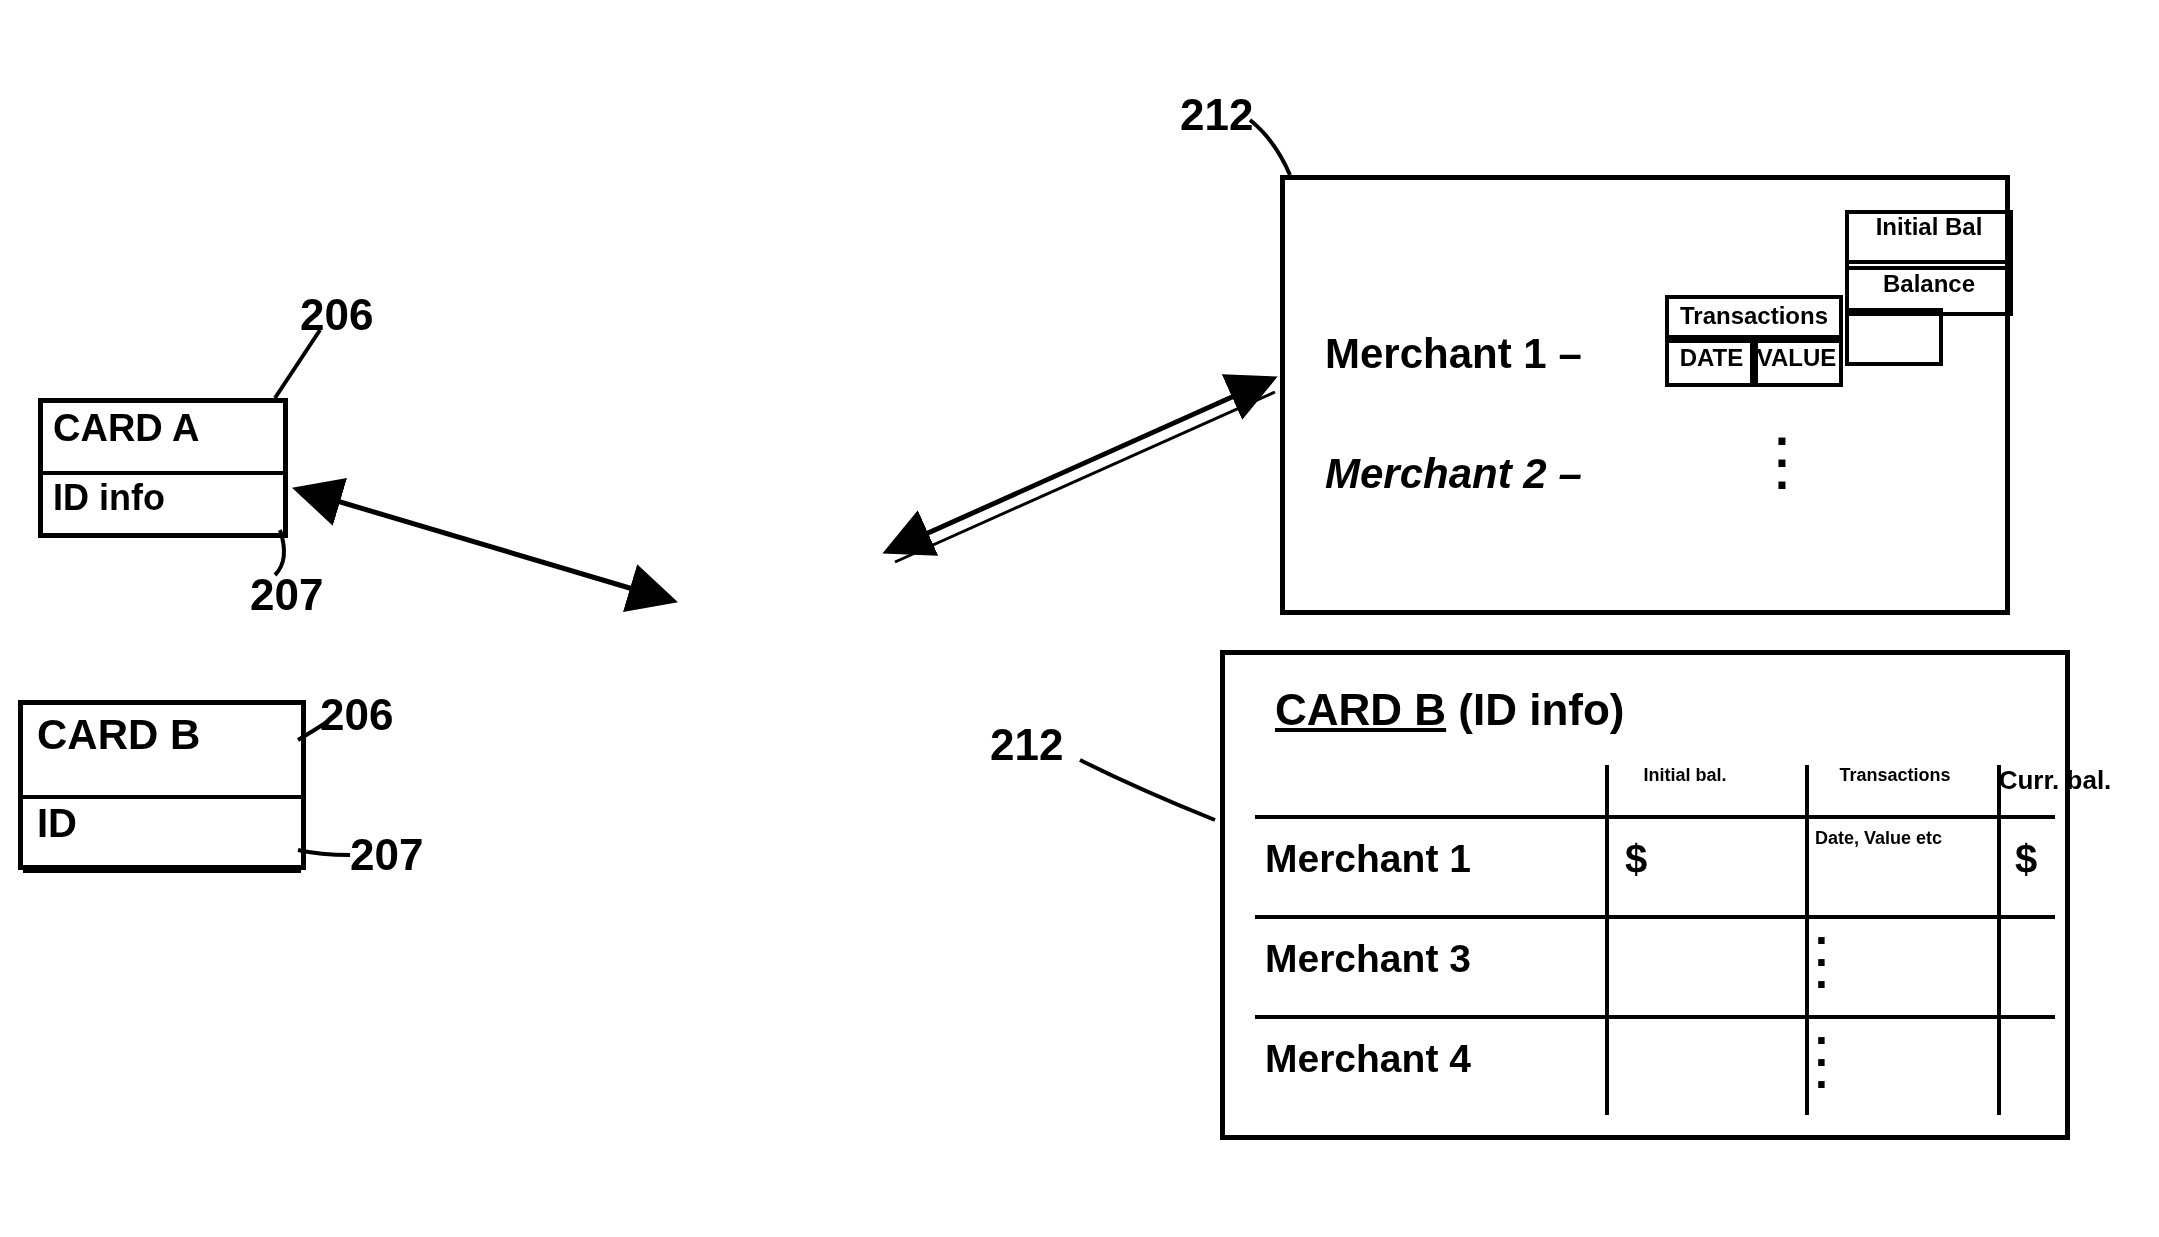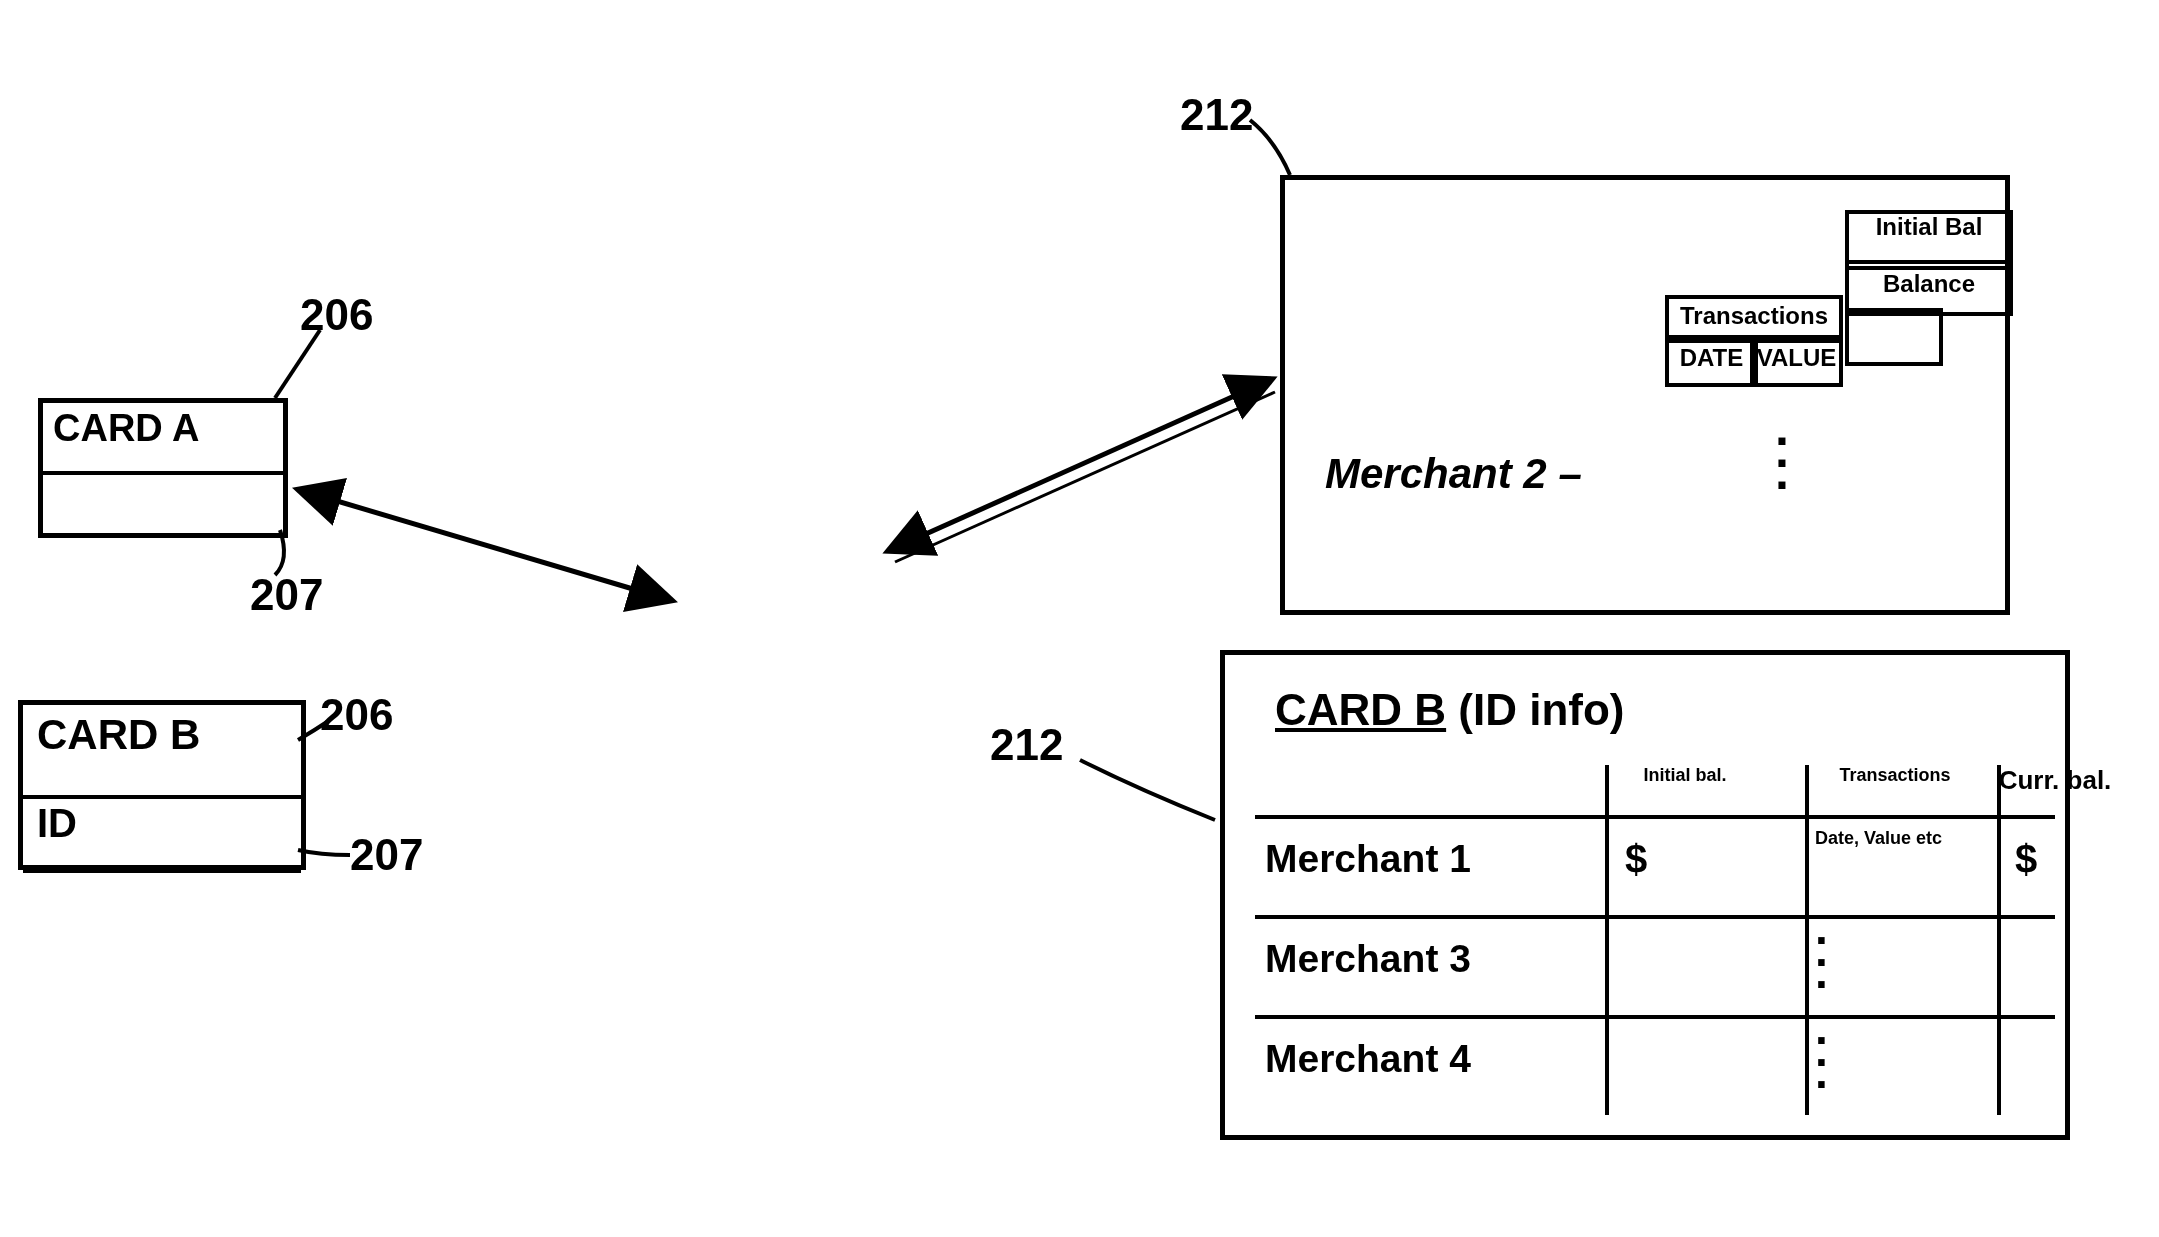"Merchant 1 –" div.m1 { html: none -> <div>Merchant 1 –</div> }
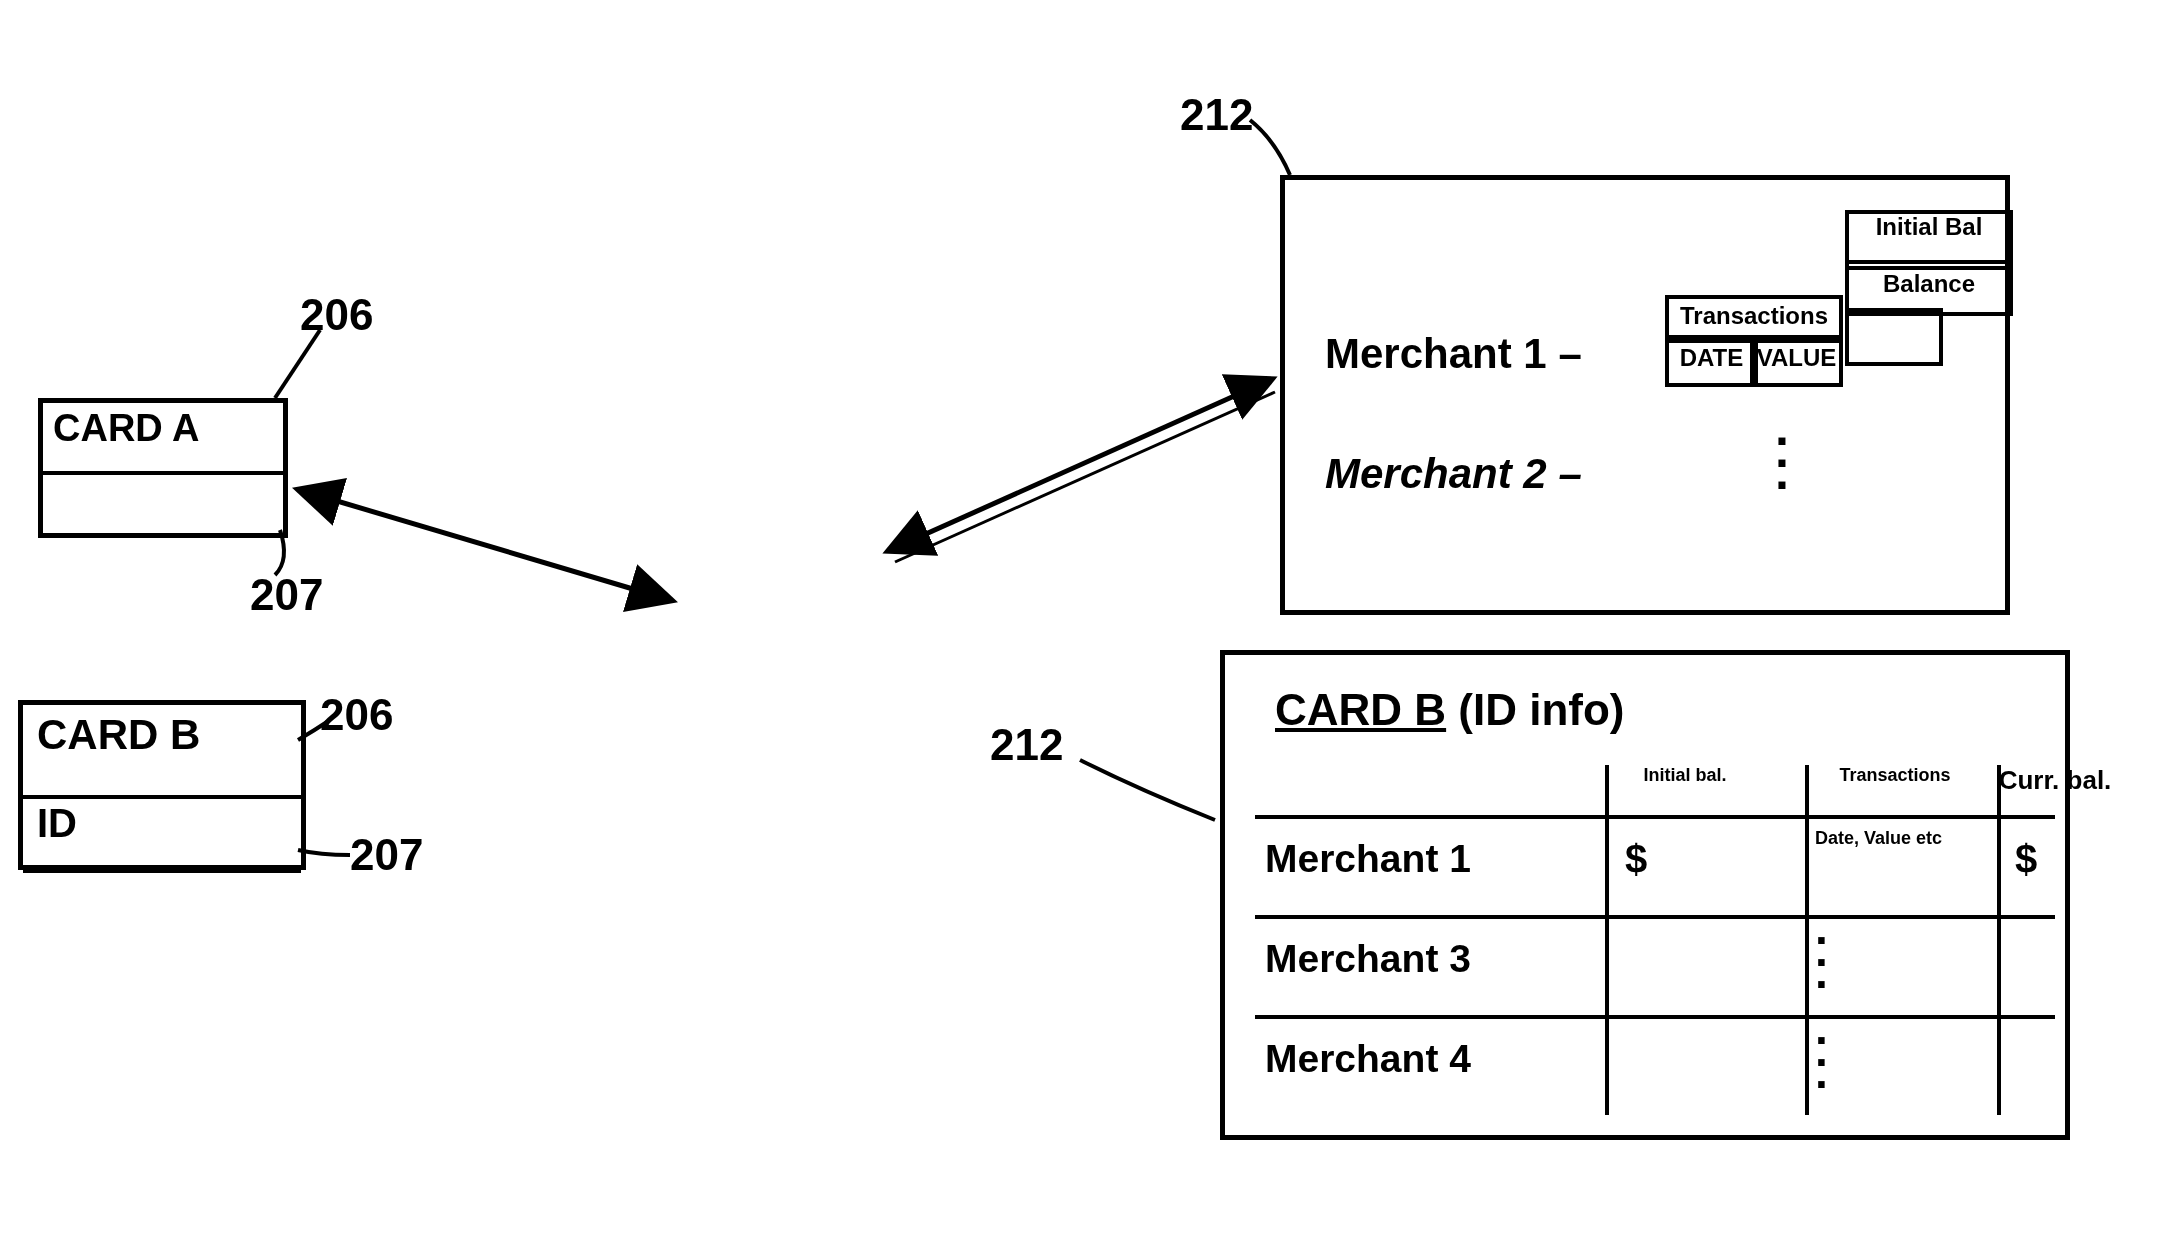"ID info" div.row2 { html: none -> <div>ID info</div> }
